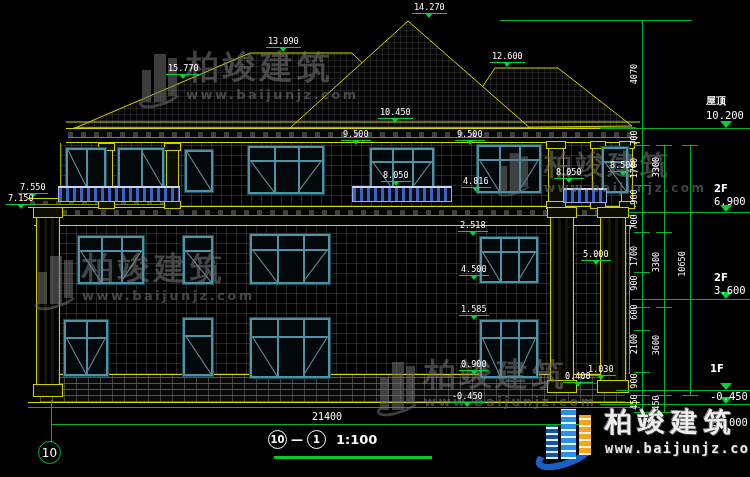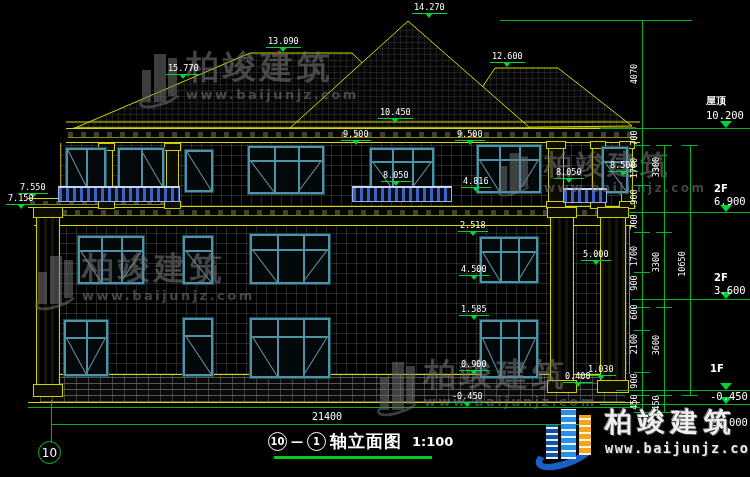"轴立面图" span.tb-title { html: <span>轴立面图</span> -> none }
